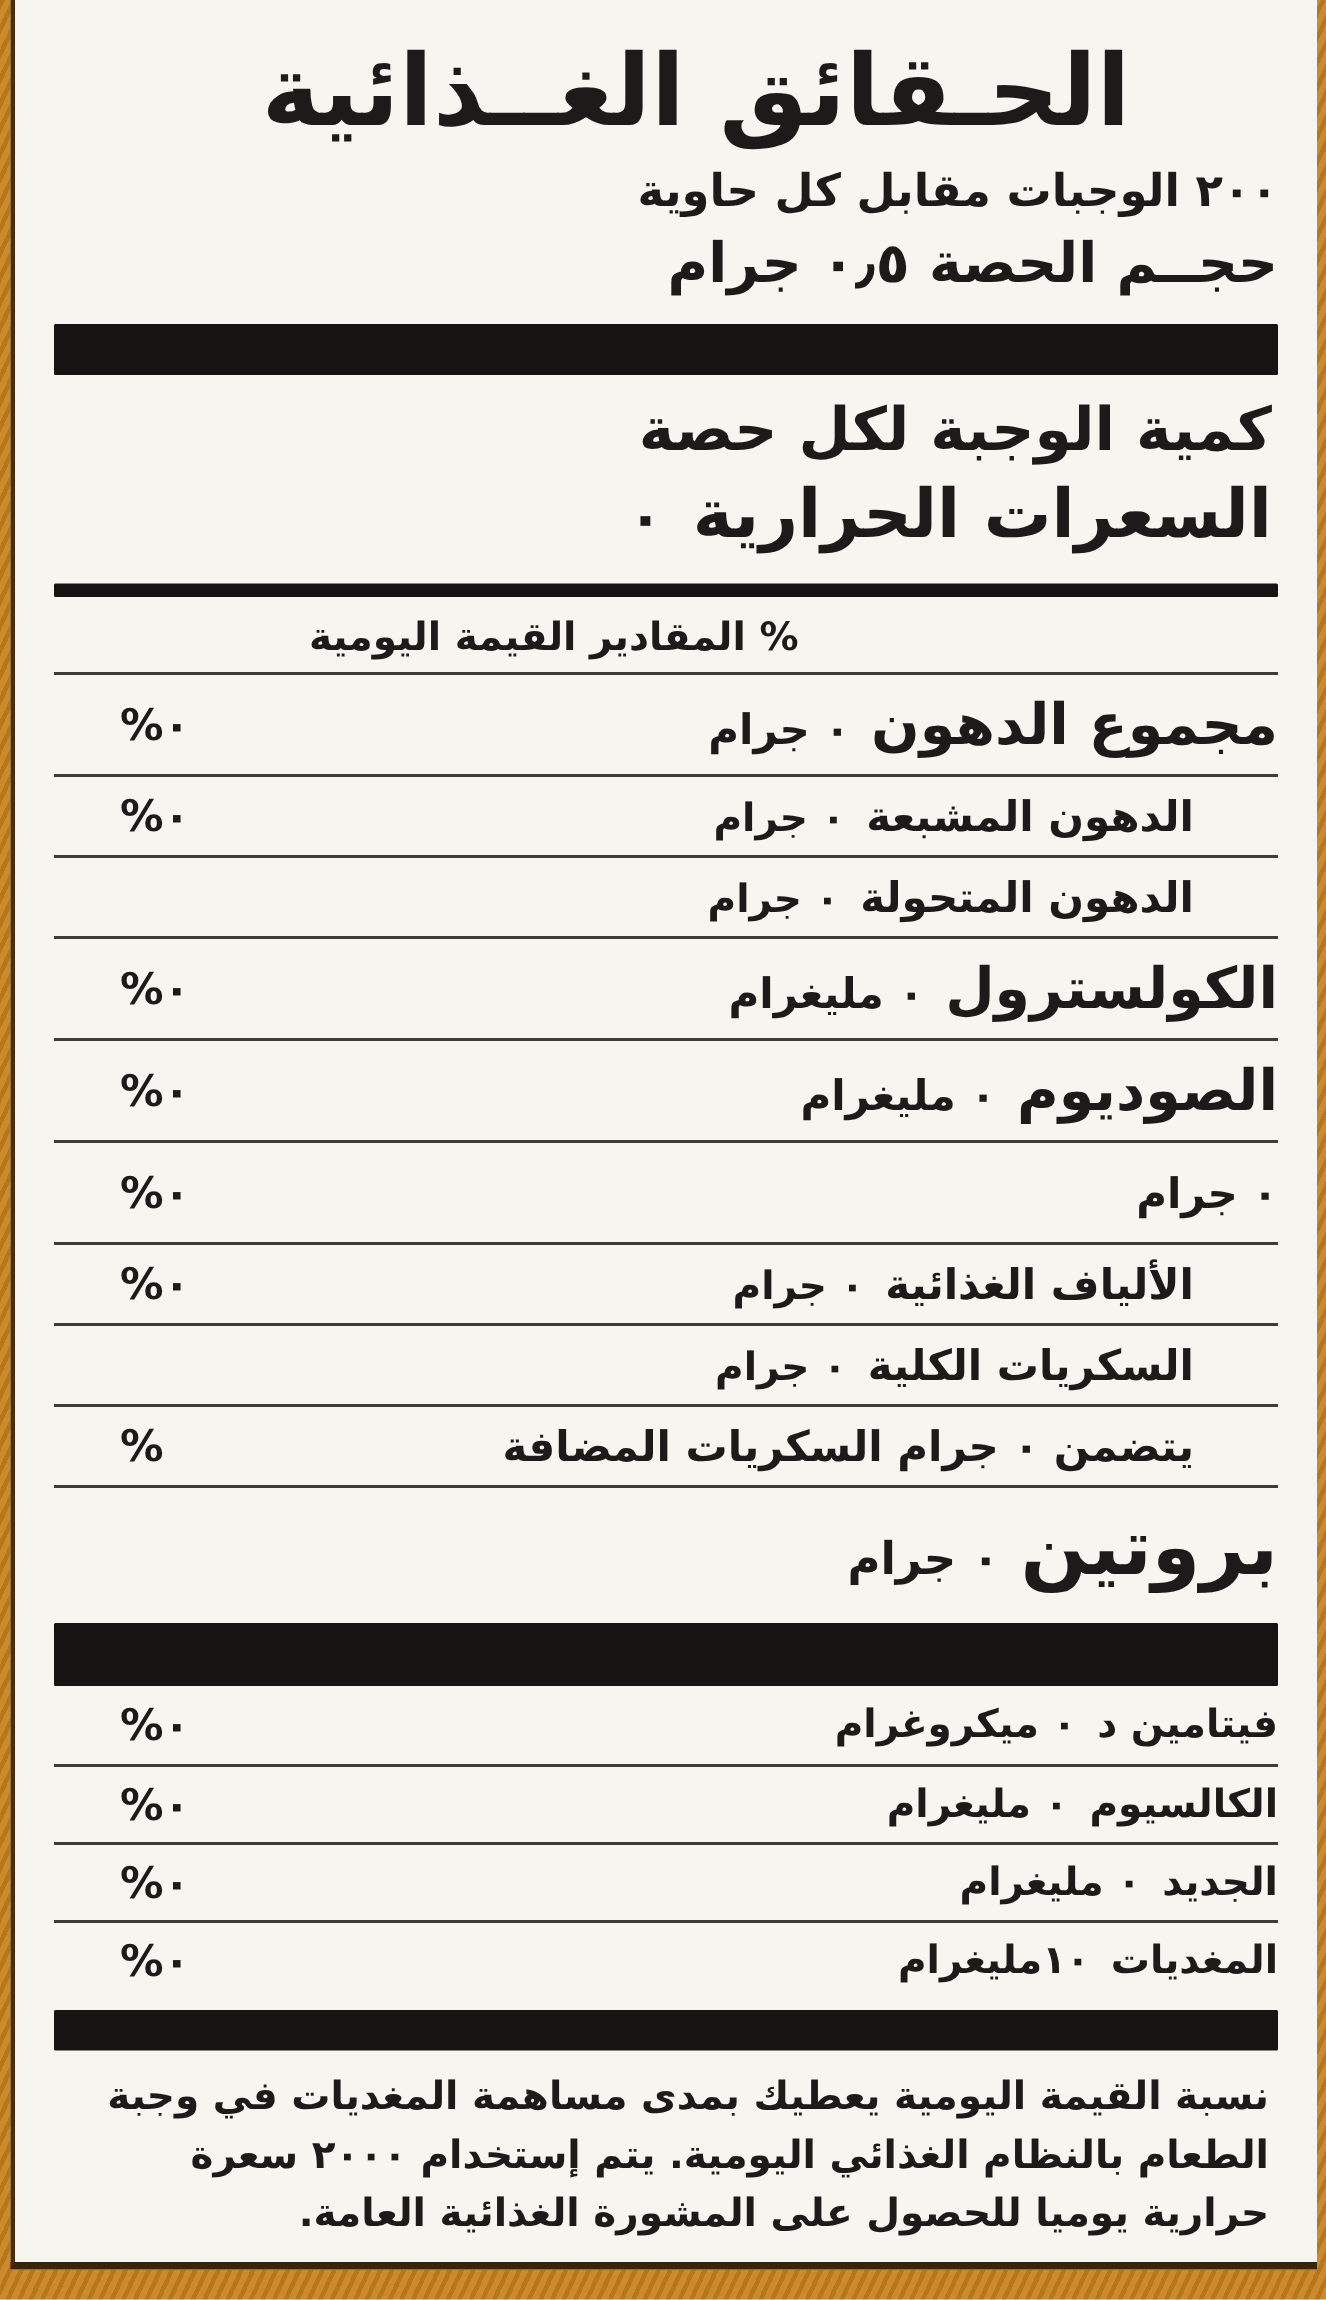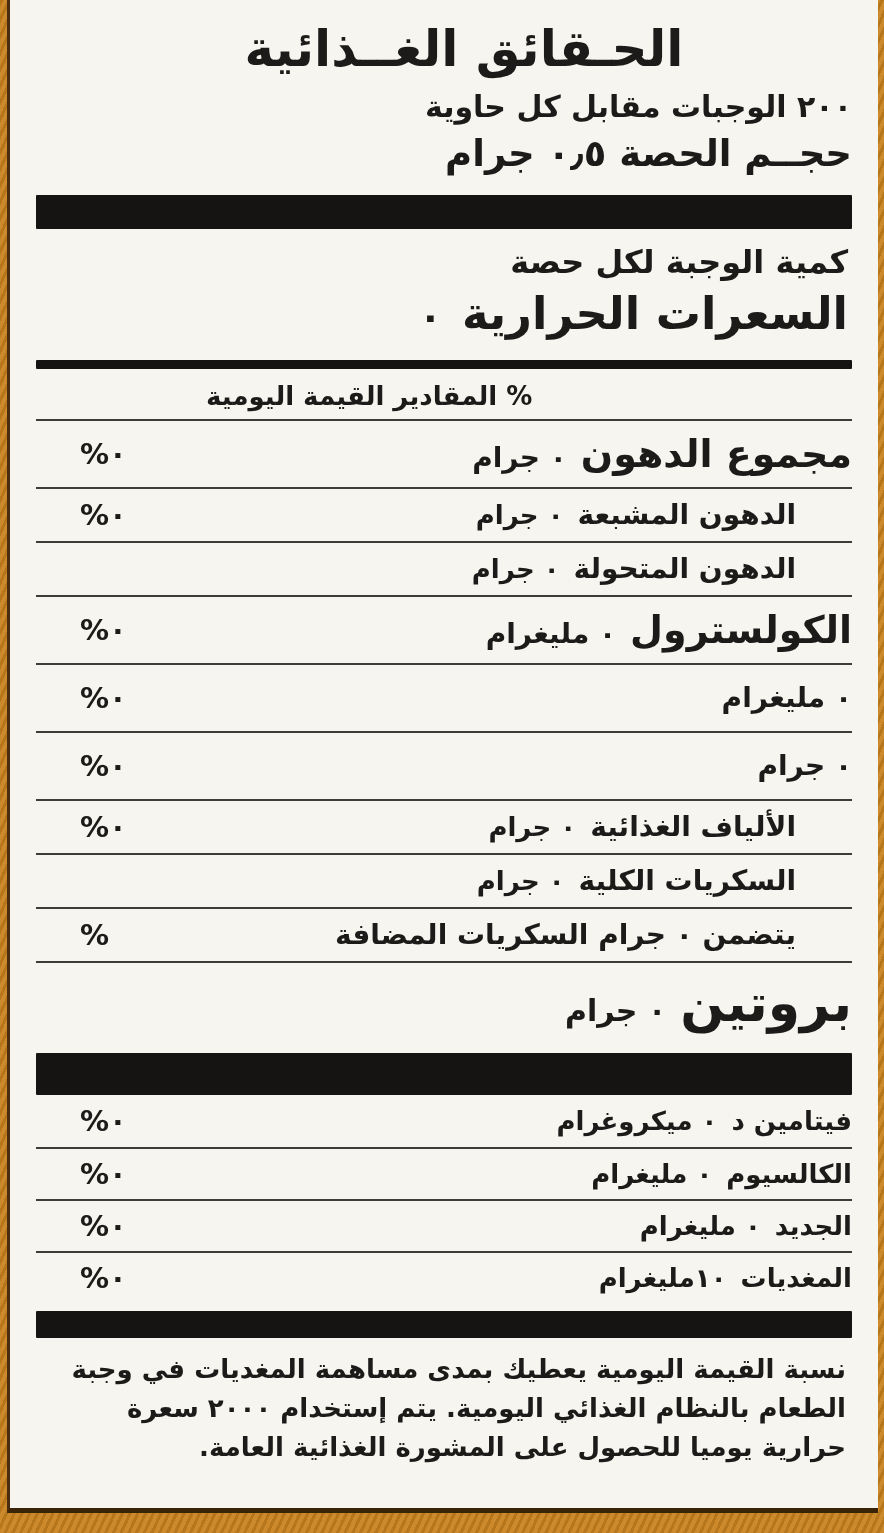"الحـقائق الغــذائية" .title { font-size: 50px -> 66px }
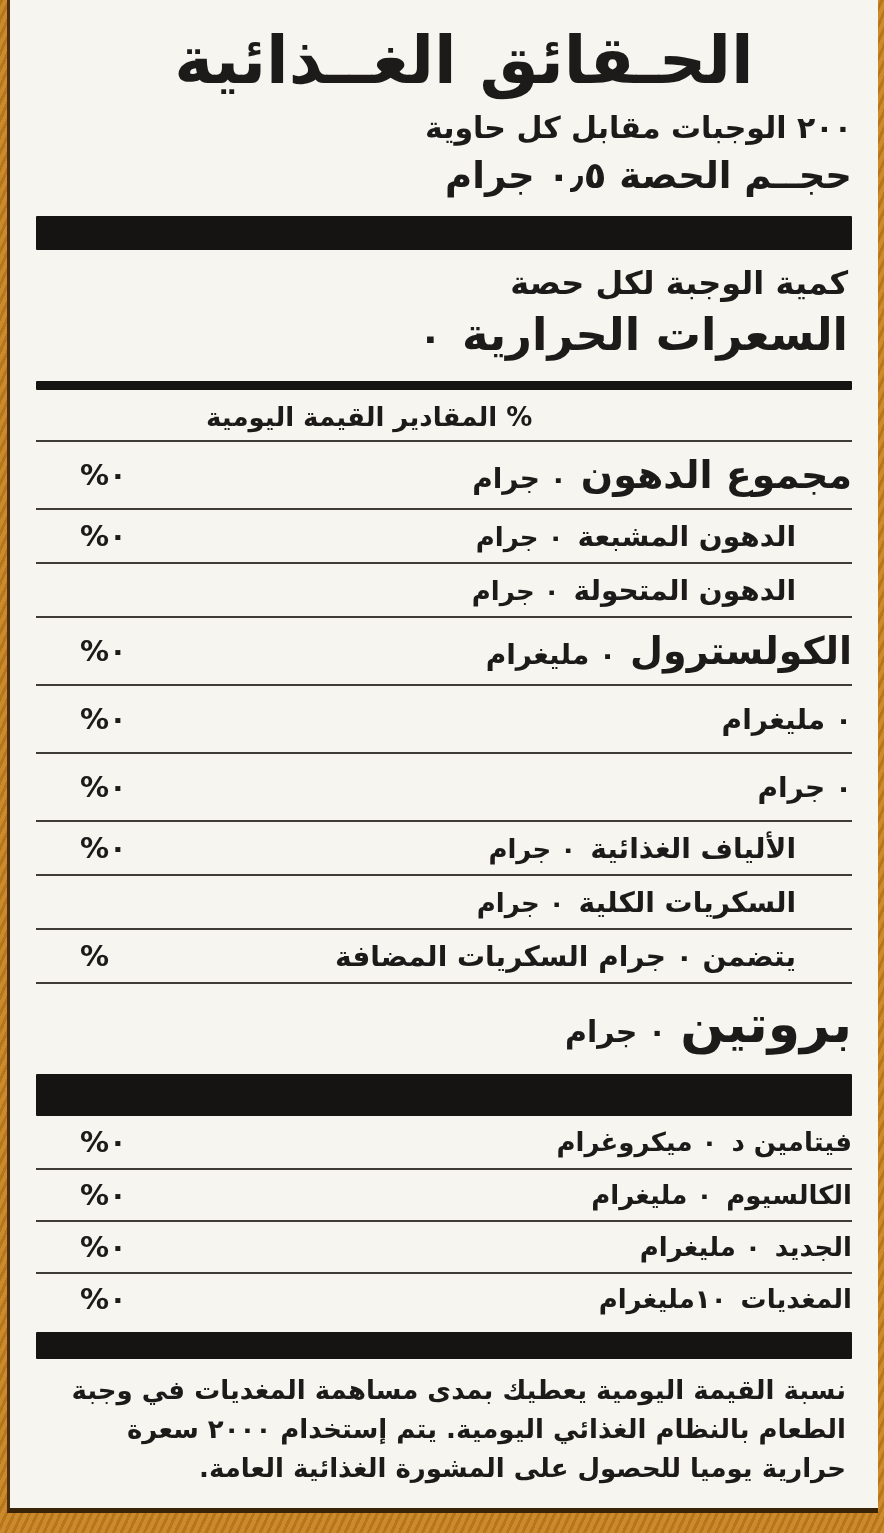"كمية الوجبة لكل حصة" .amount-per-serving { font-size: 32px -> 40px }
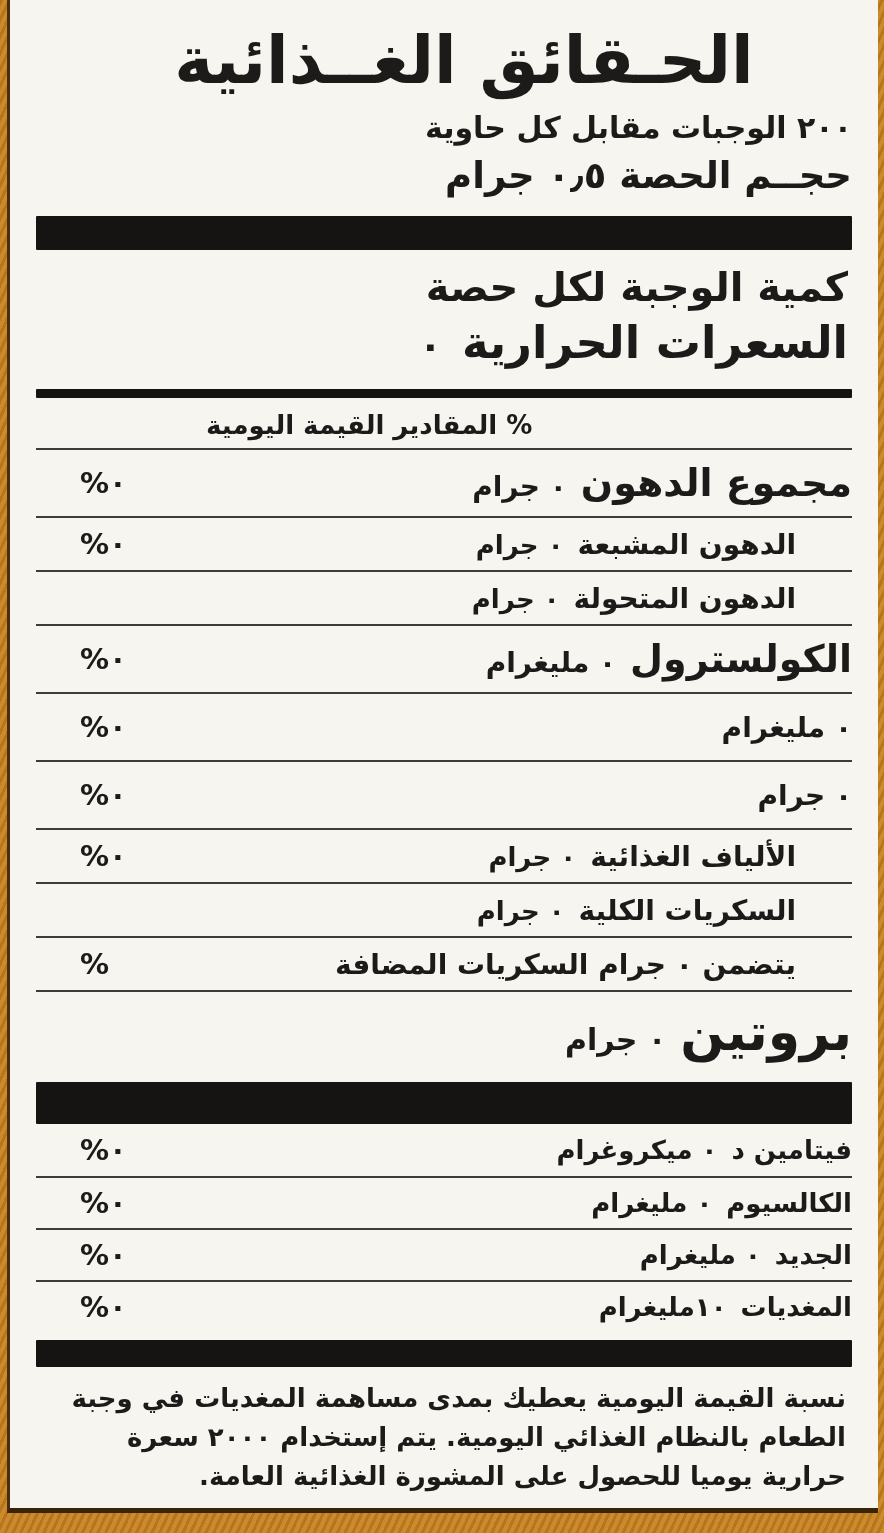"الصوديوم" span.n-name { html: none -> <span>الصوديوم</span> }
